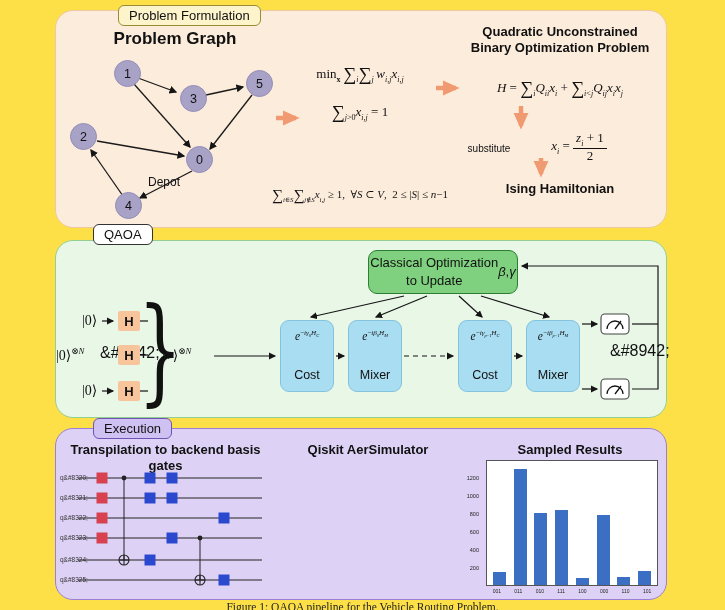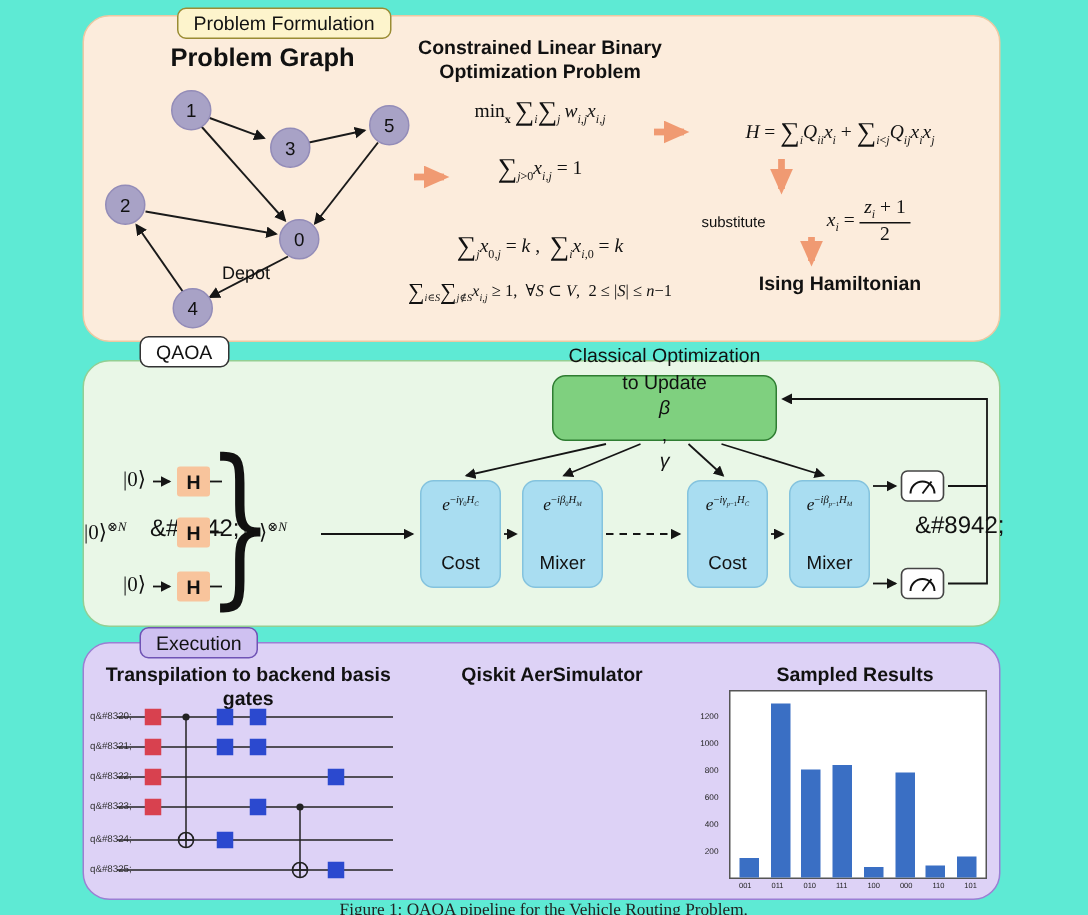"Problem Formulation" #canvas { background: #5eead4 -> #fde047 }
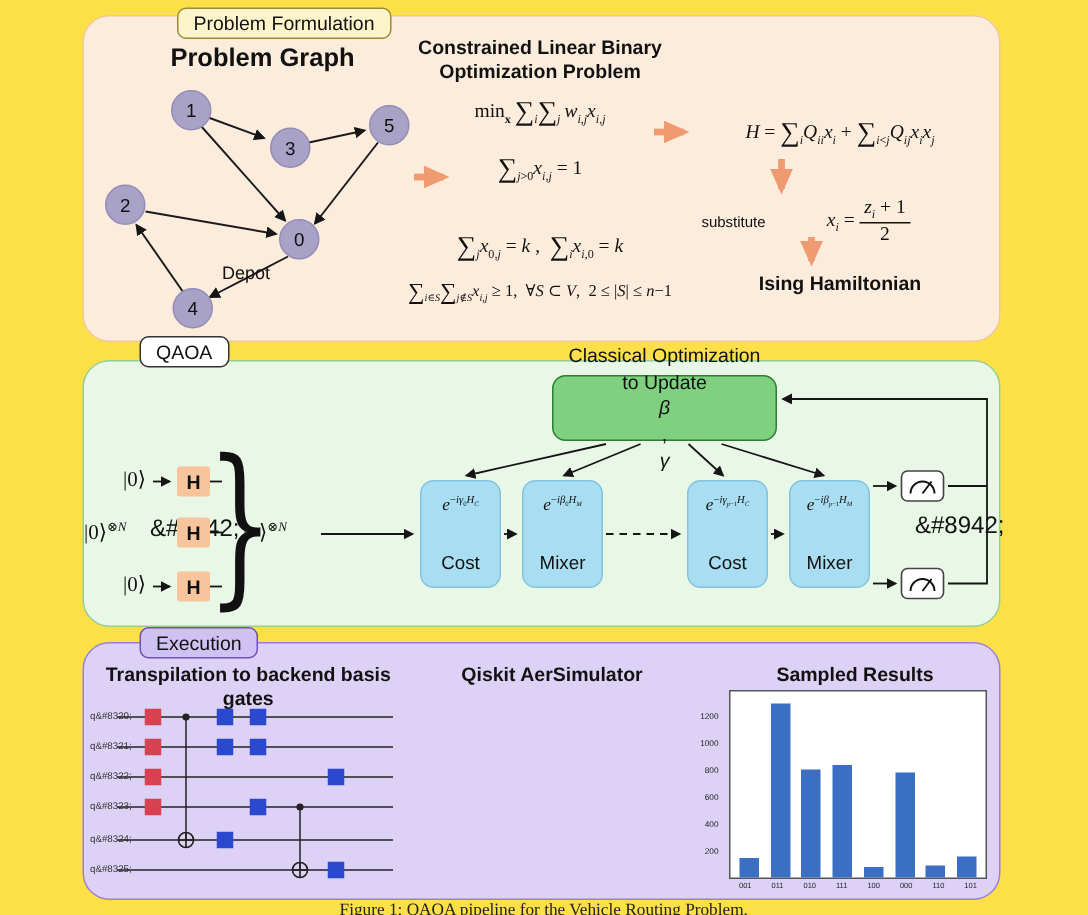"Constrained Linear Binary" div.abs { html: <div>Constrained Linear Binary<br>Optimization Problem</div> -> none }
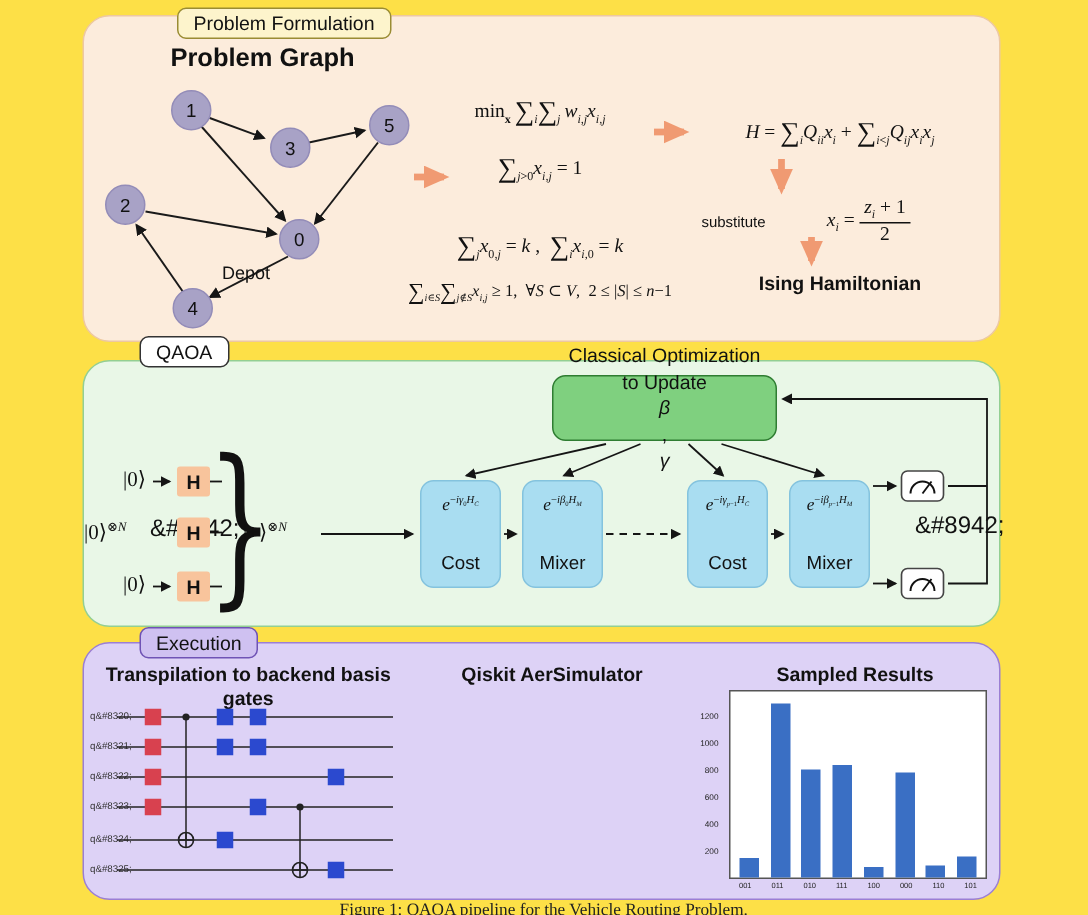"Quadratic Unconstrained" div.abs { html: none -> <div>Quadratic Unconstrained<br>Binary Optimization Problem</div> }
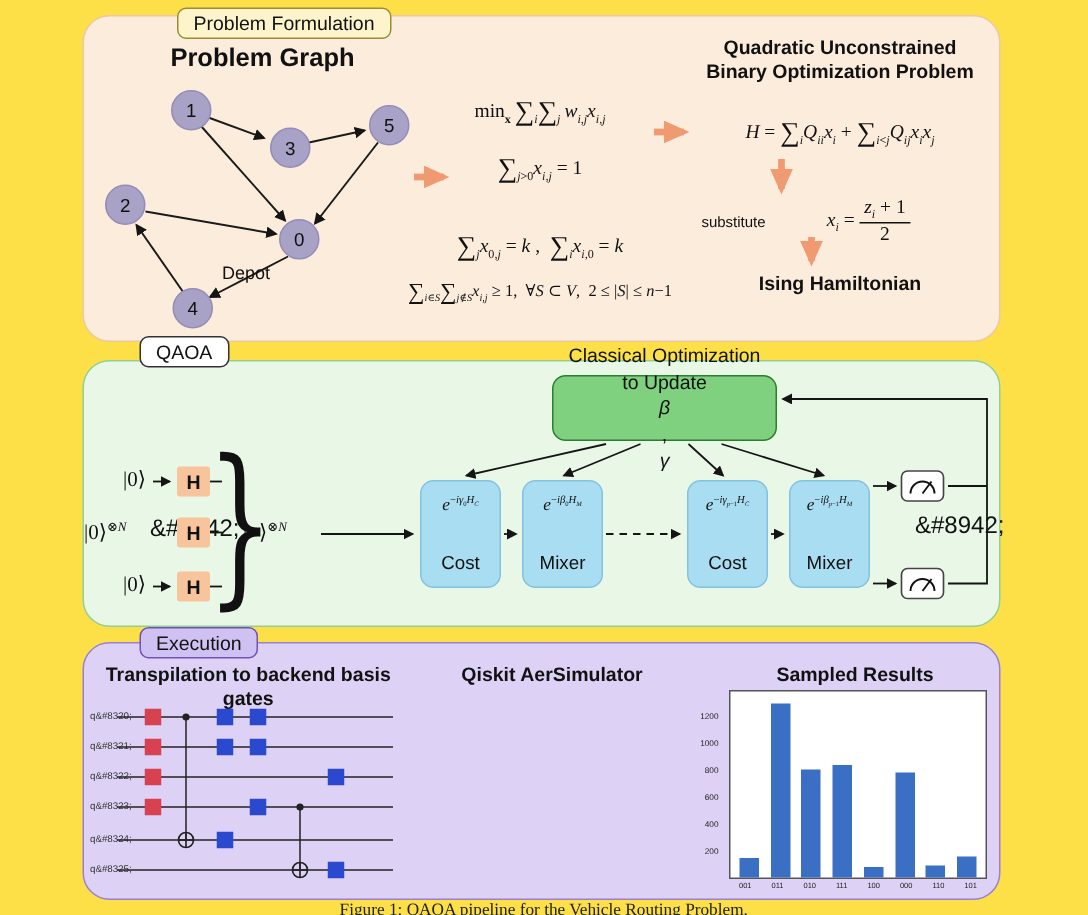"∑jx0,j = k , ∑ixi,0" div.eq { html: <div><span>∑</span><sub><i>j</i></sub><i>x</i><sub>0,<i>j</i></sub> = <i>k</i> ,&nbsp; <span>∑</span><sub><i>i</i></sub><i>x</i><sub><i>i</i>,0</sub> = <i>k</i></div> -> none }
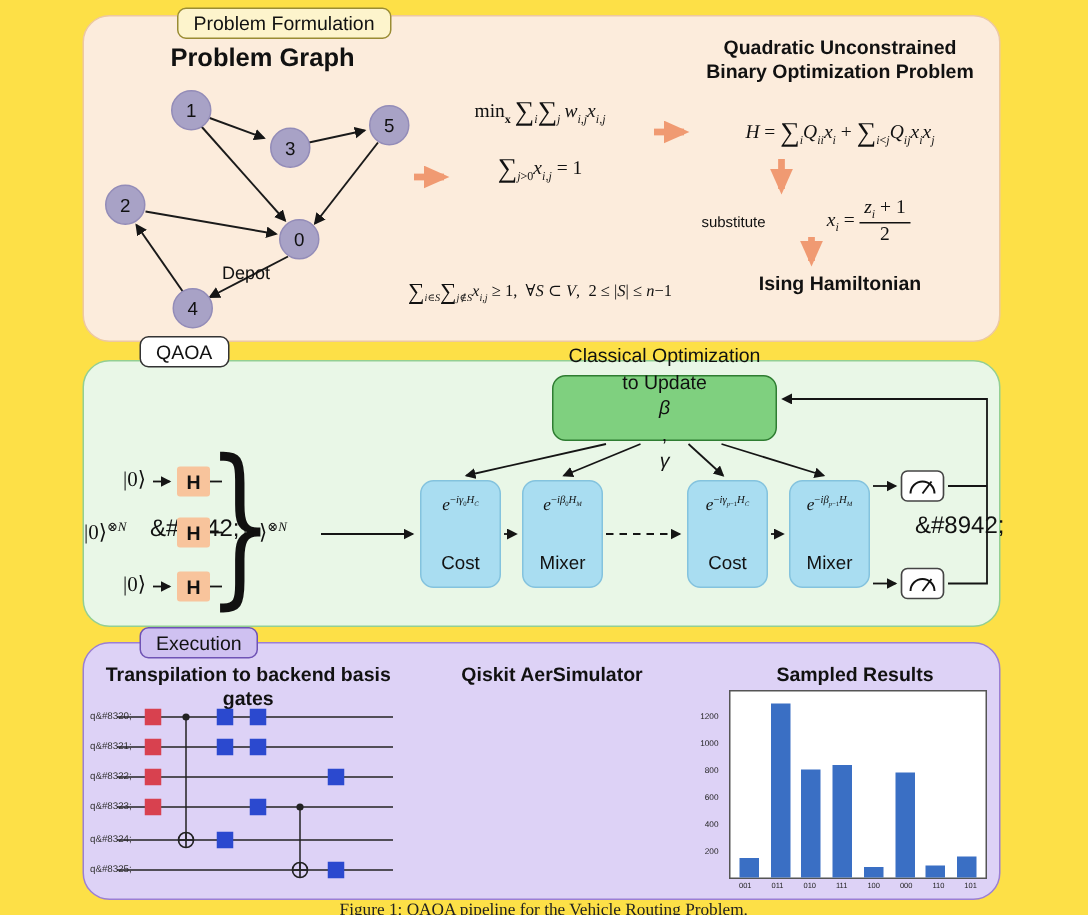"Classical Optimization" #greenbox { flex-direction: column -> row }
